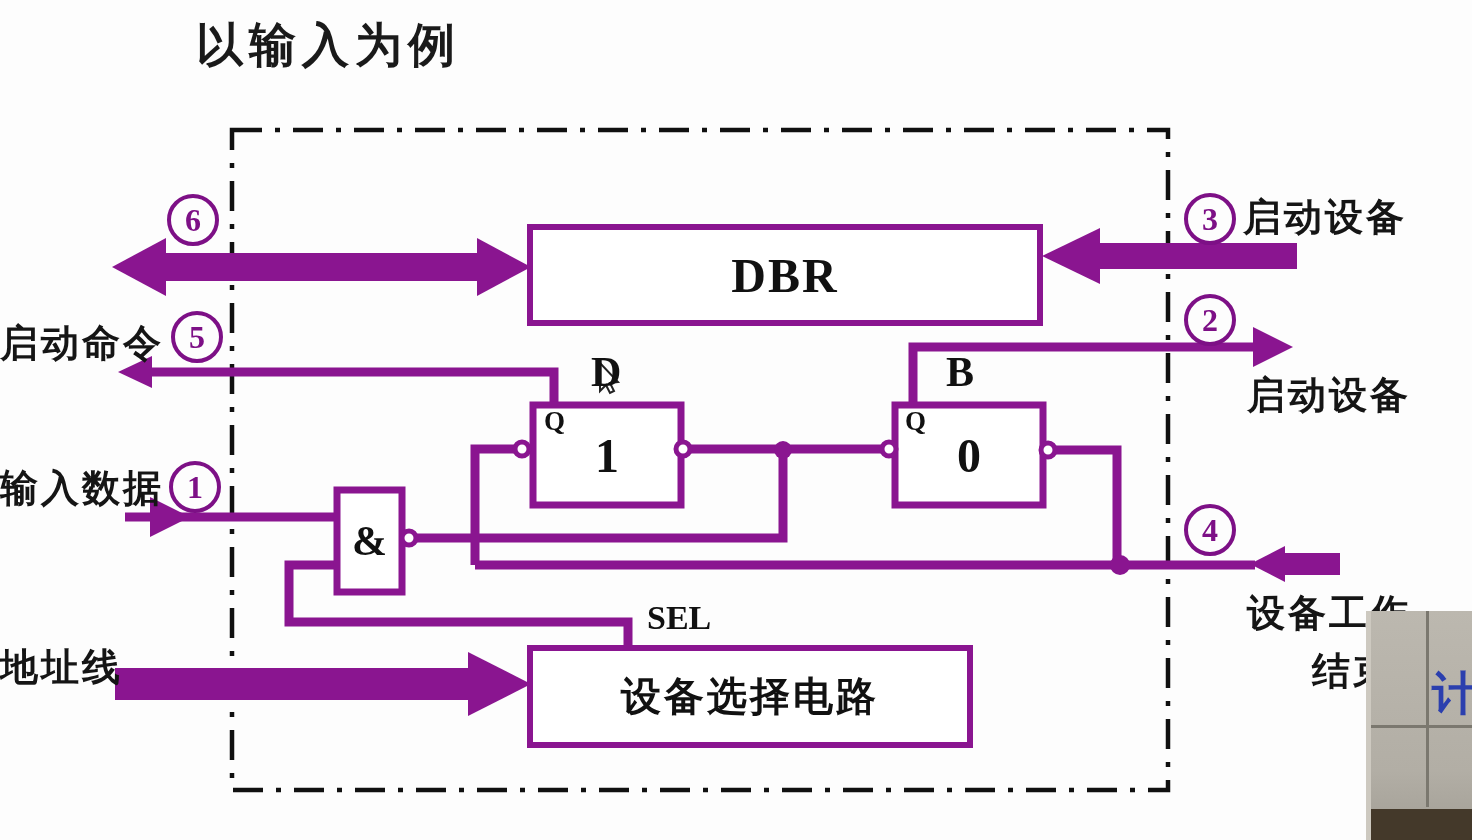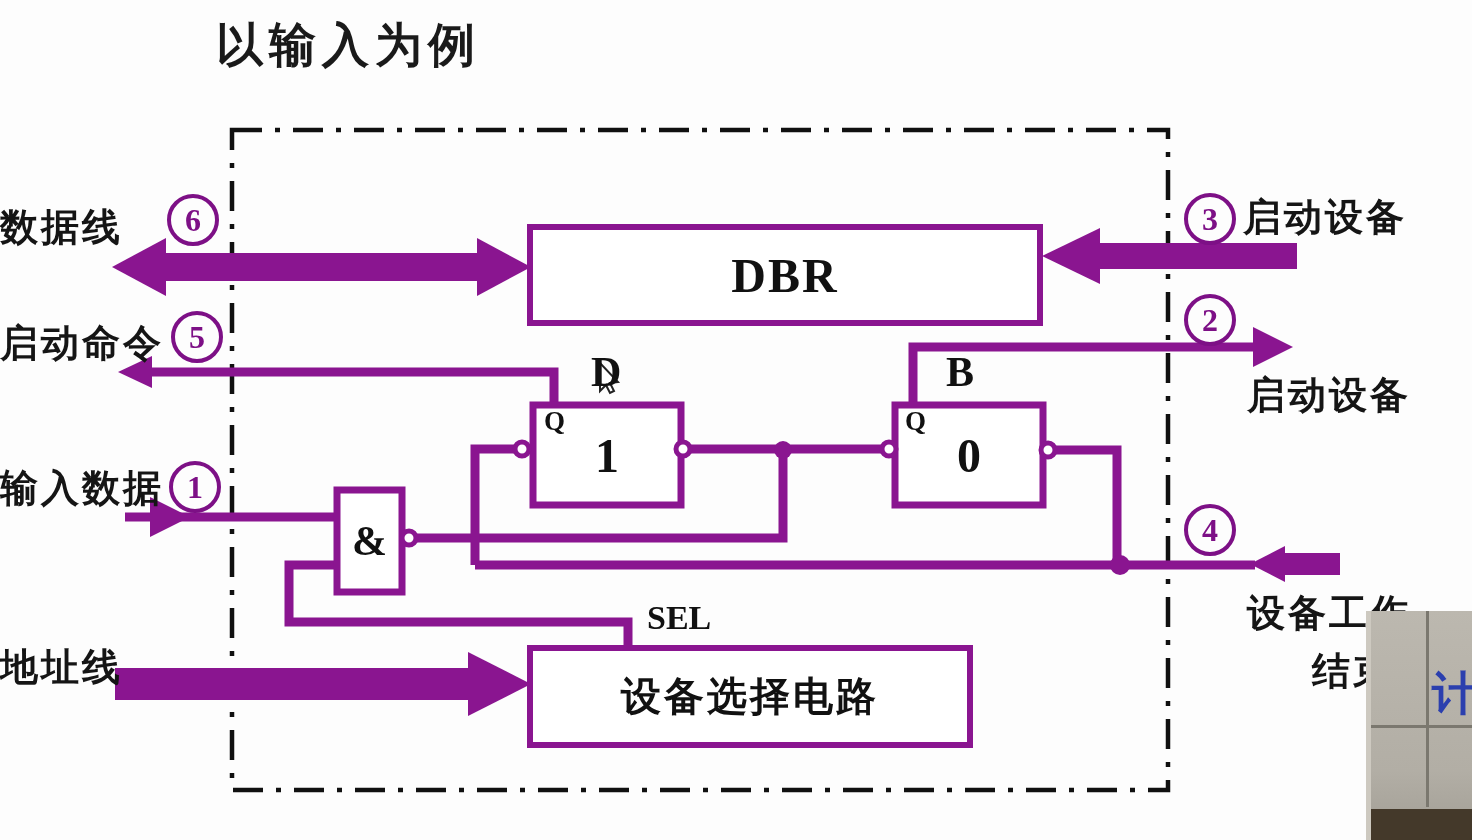"以输入为例" #title { margin-left: 20px -> none }
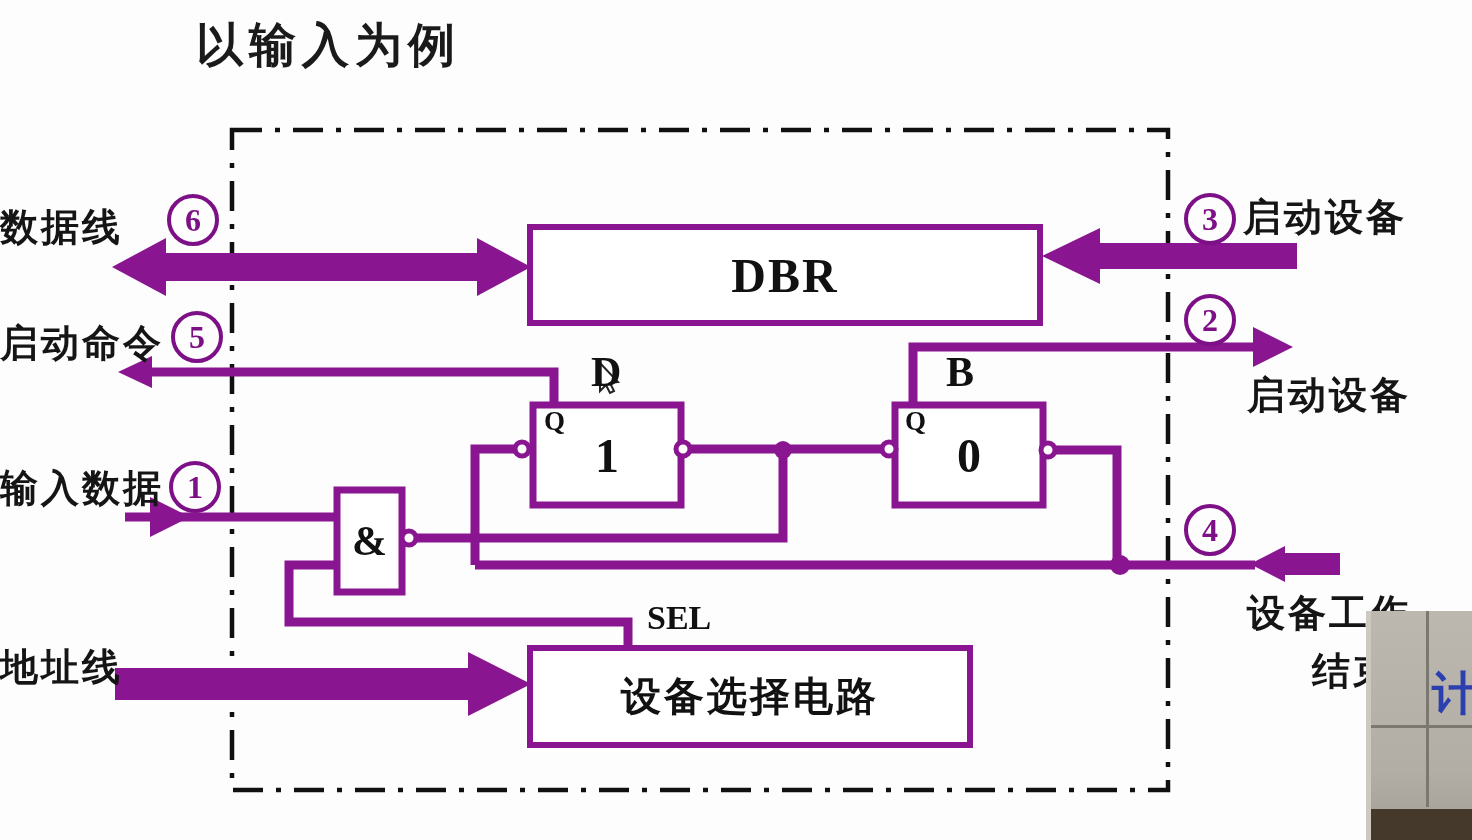"数据线" div.lbl { html: <div>数据线</div> -> none }
